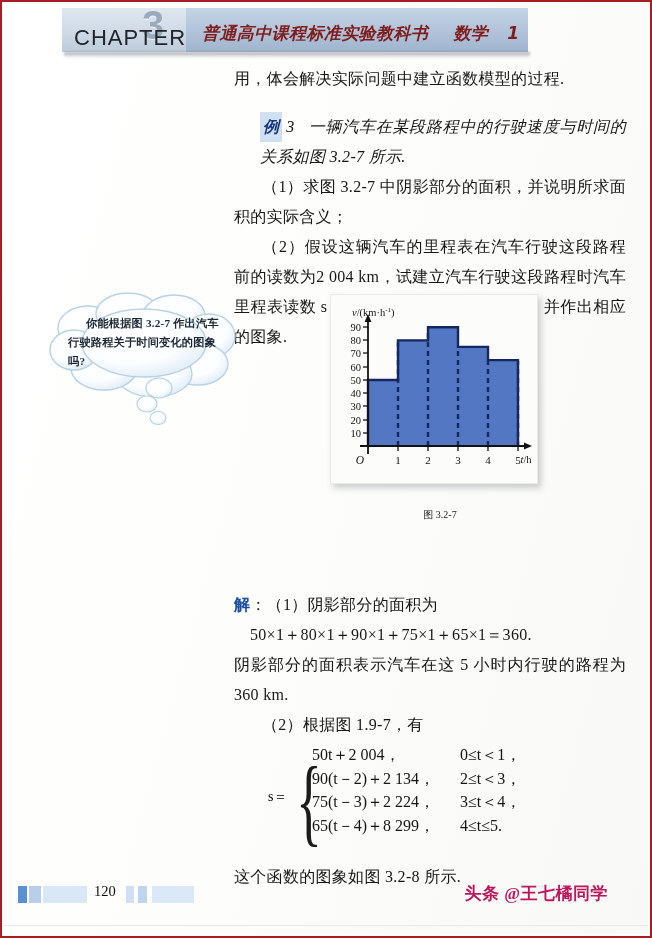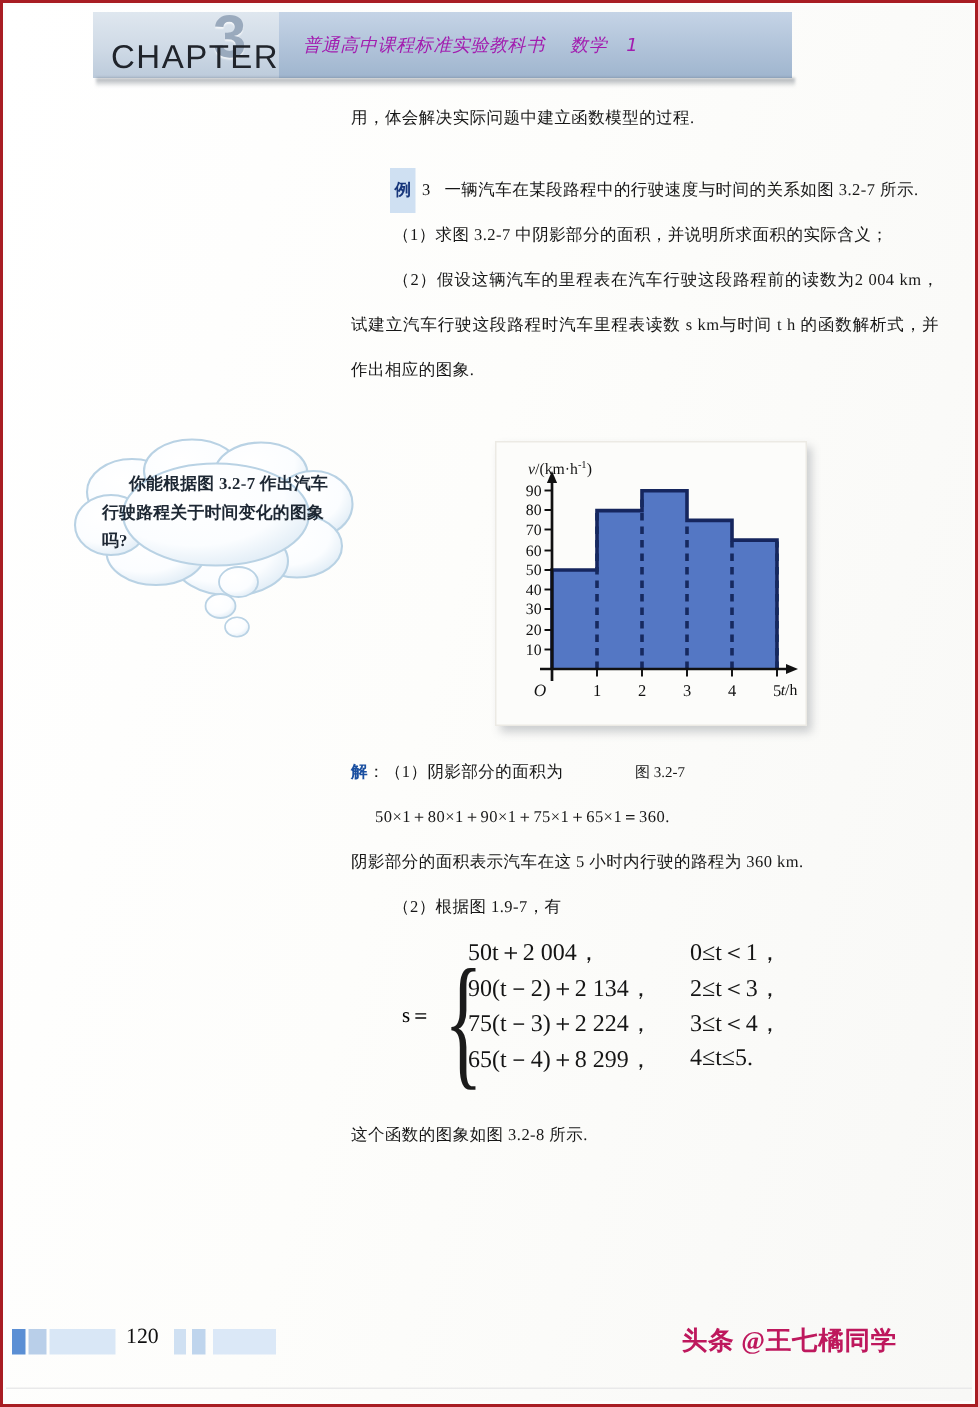"普通高中课程标准实验教科书 数学 1" .hdr-title { color: #a21caf -> #7f1d1d; font-size: 12px -> 17px; font-weight: normal -> bold }
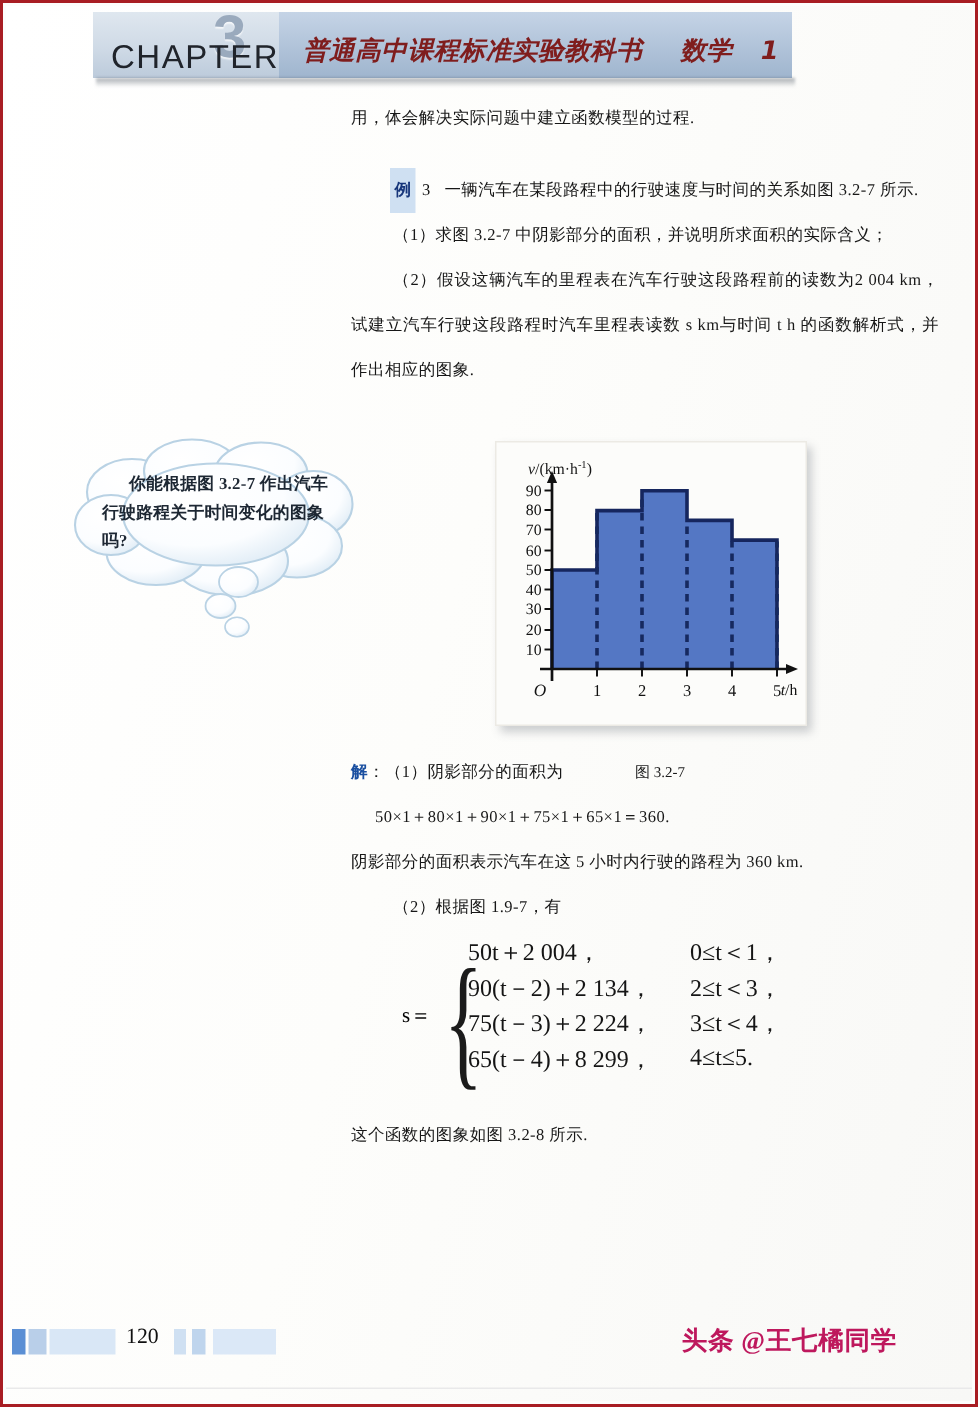"用，体会解决实际问题中建立函数模型的过程." .para { font-size: 11px -> 16px }
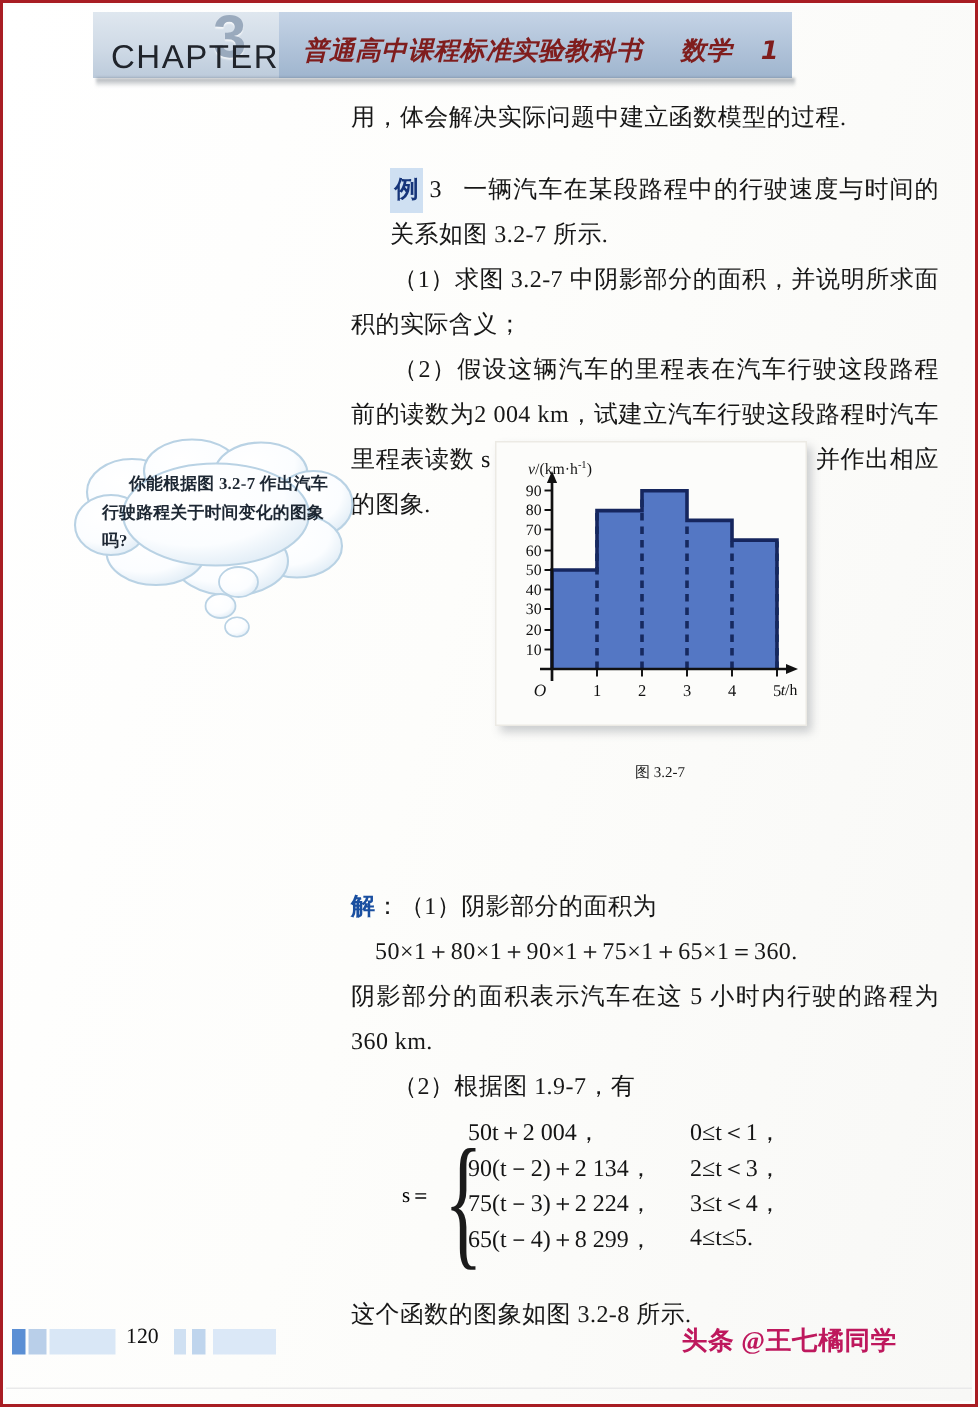"例 3 一辆汽车在某段路程中的行驶速度与时间的关系如图 3.2-7 所示." .ex-line { font-style: none -> italic }
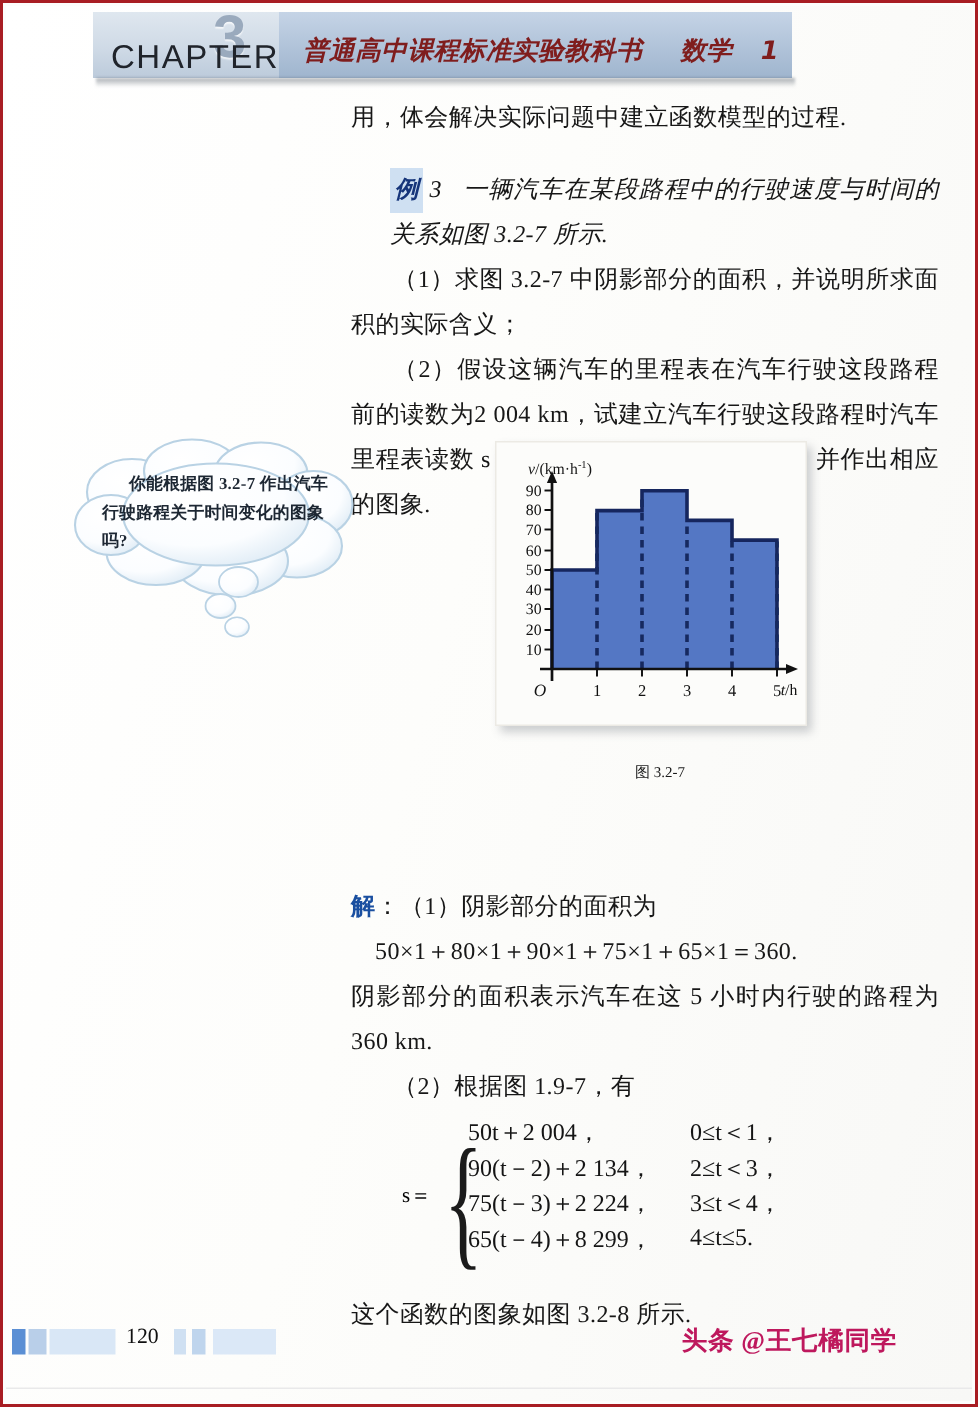"120" .footer { left: 6px -> 16px }
